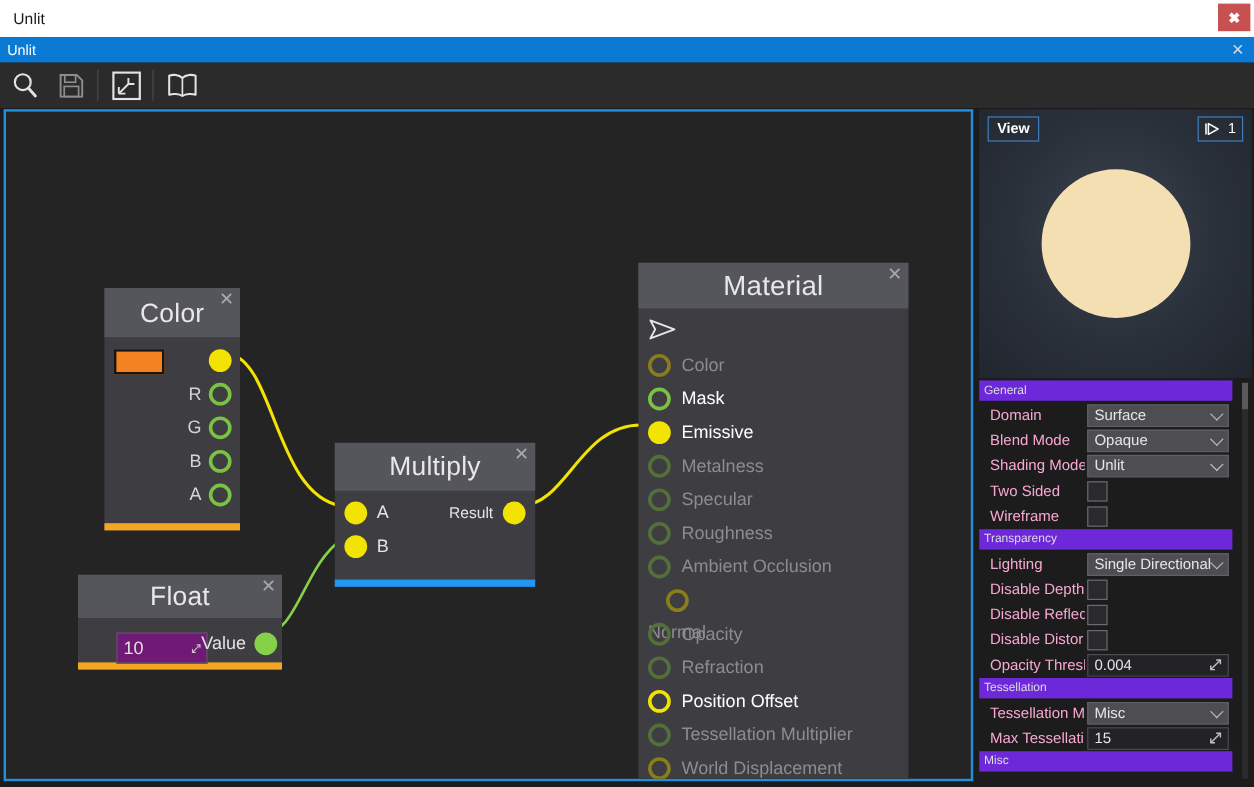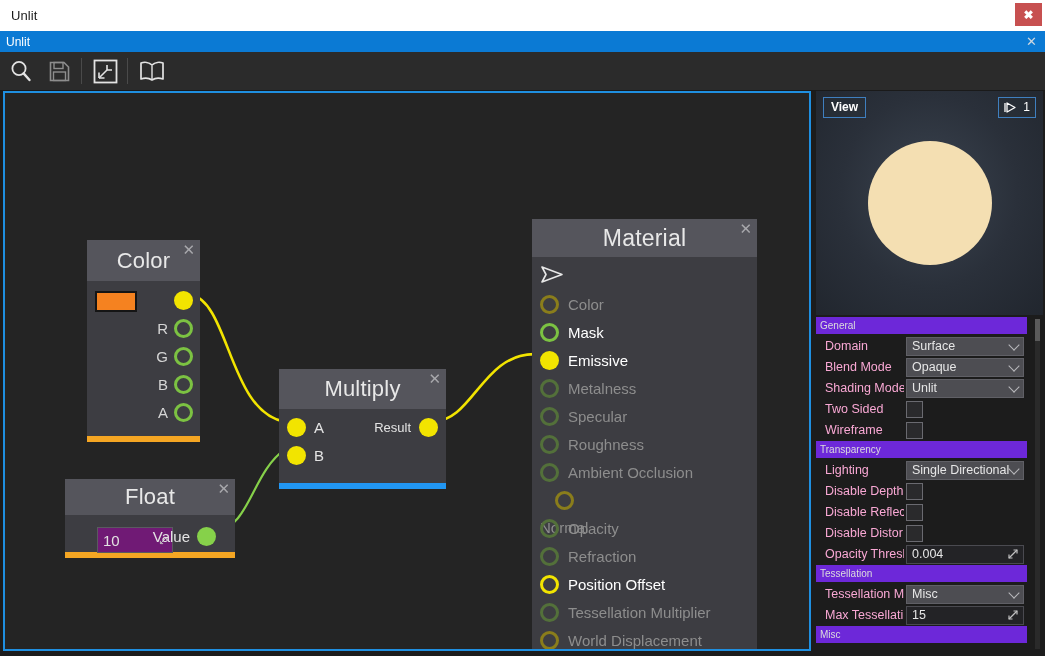"Value" #float-out { right: 19px -> 4px }
